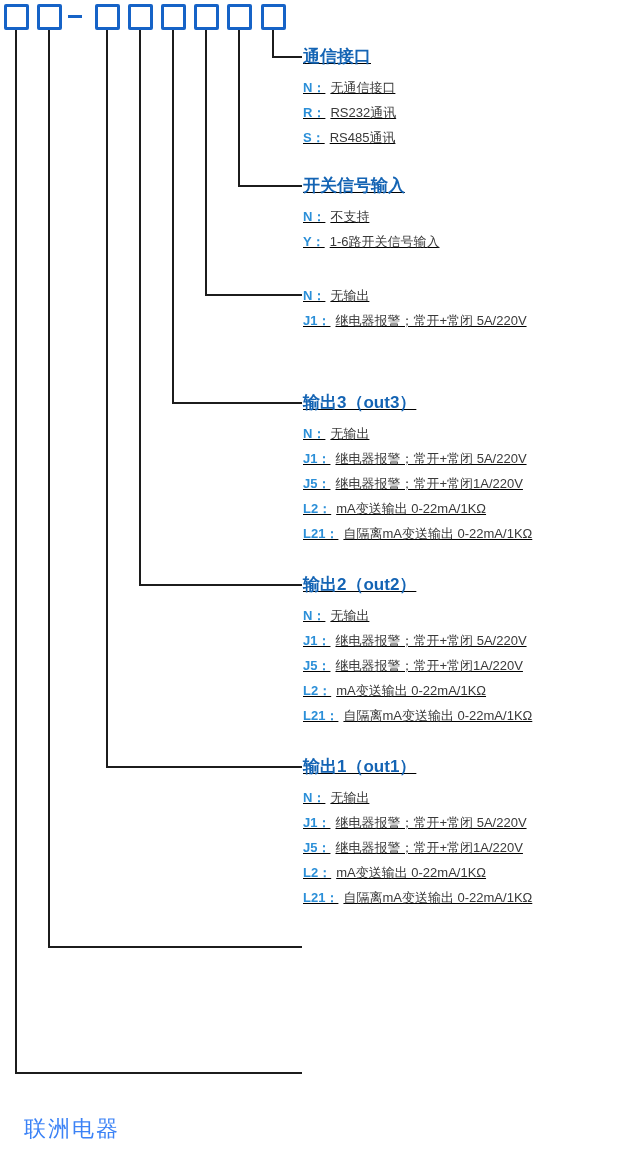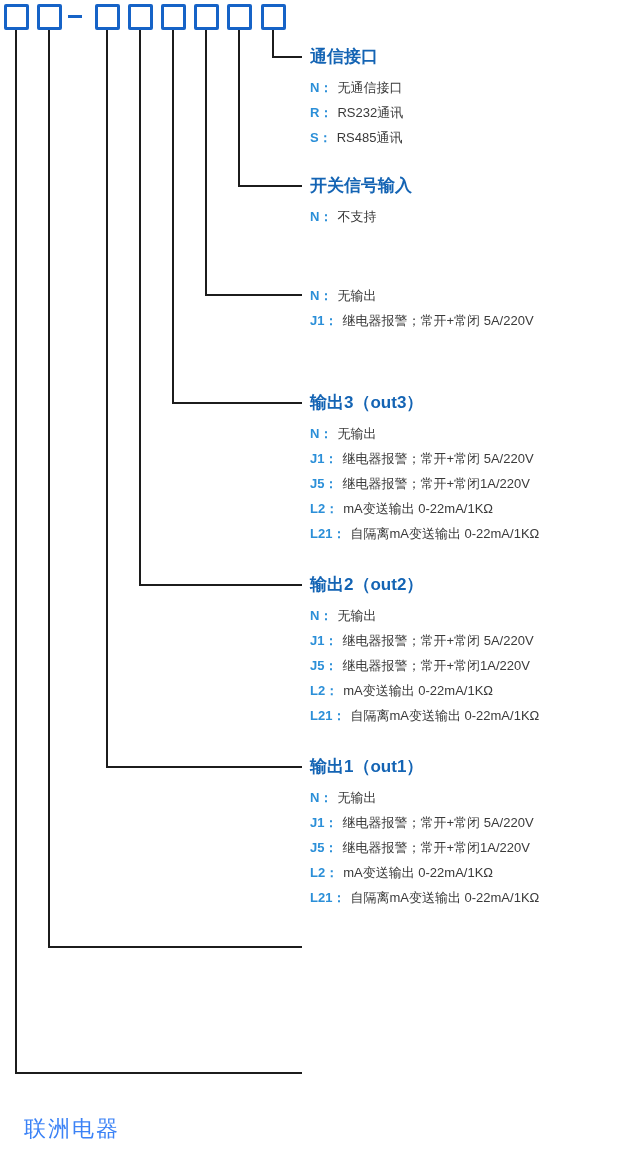"通信接口" .section { left: 310px -> 303px; text-decoration: none -> underline }
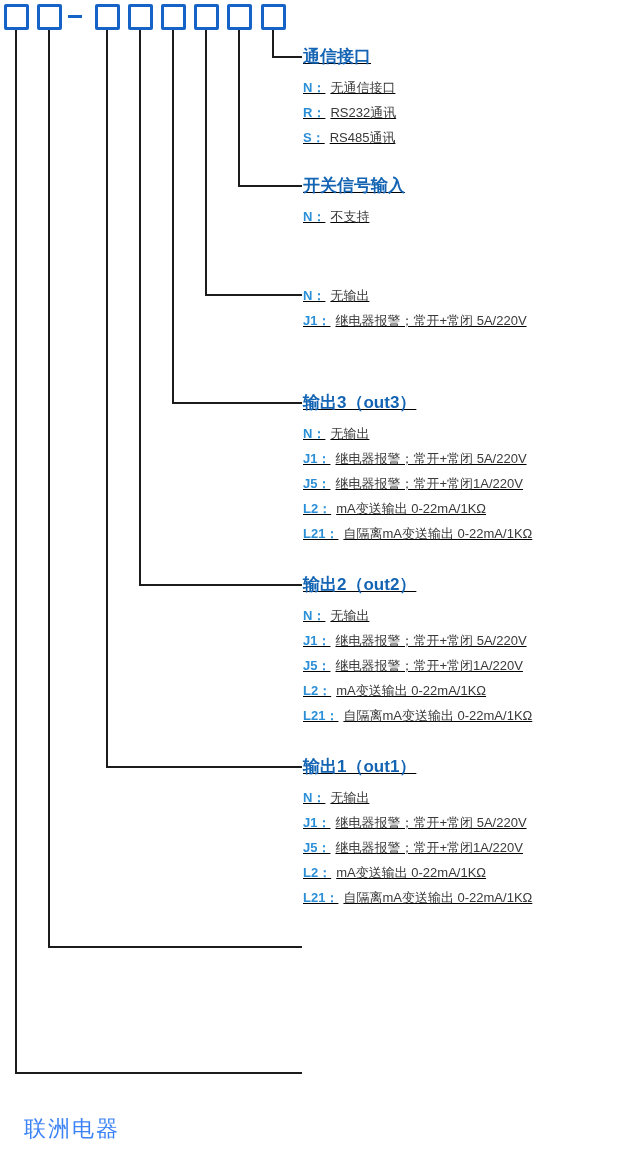"Y： 1-6路开关信号输入" div.item { html: none -> <div><span>Y：</span><span>1-6路开关信号输入</span></div> }
